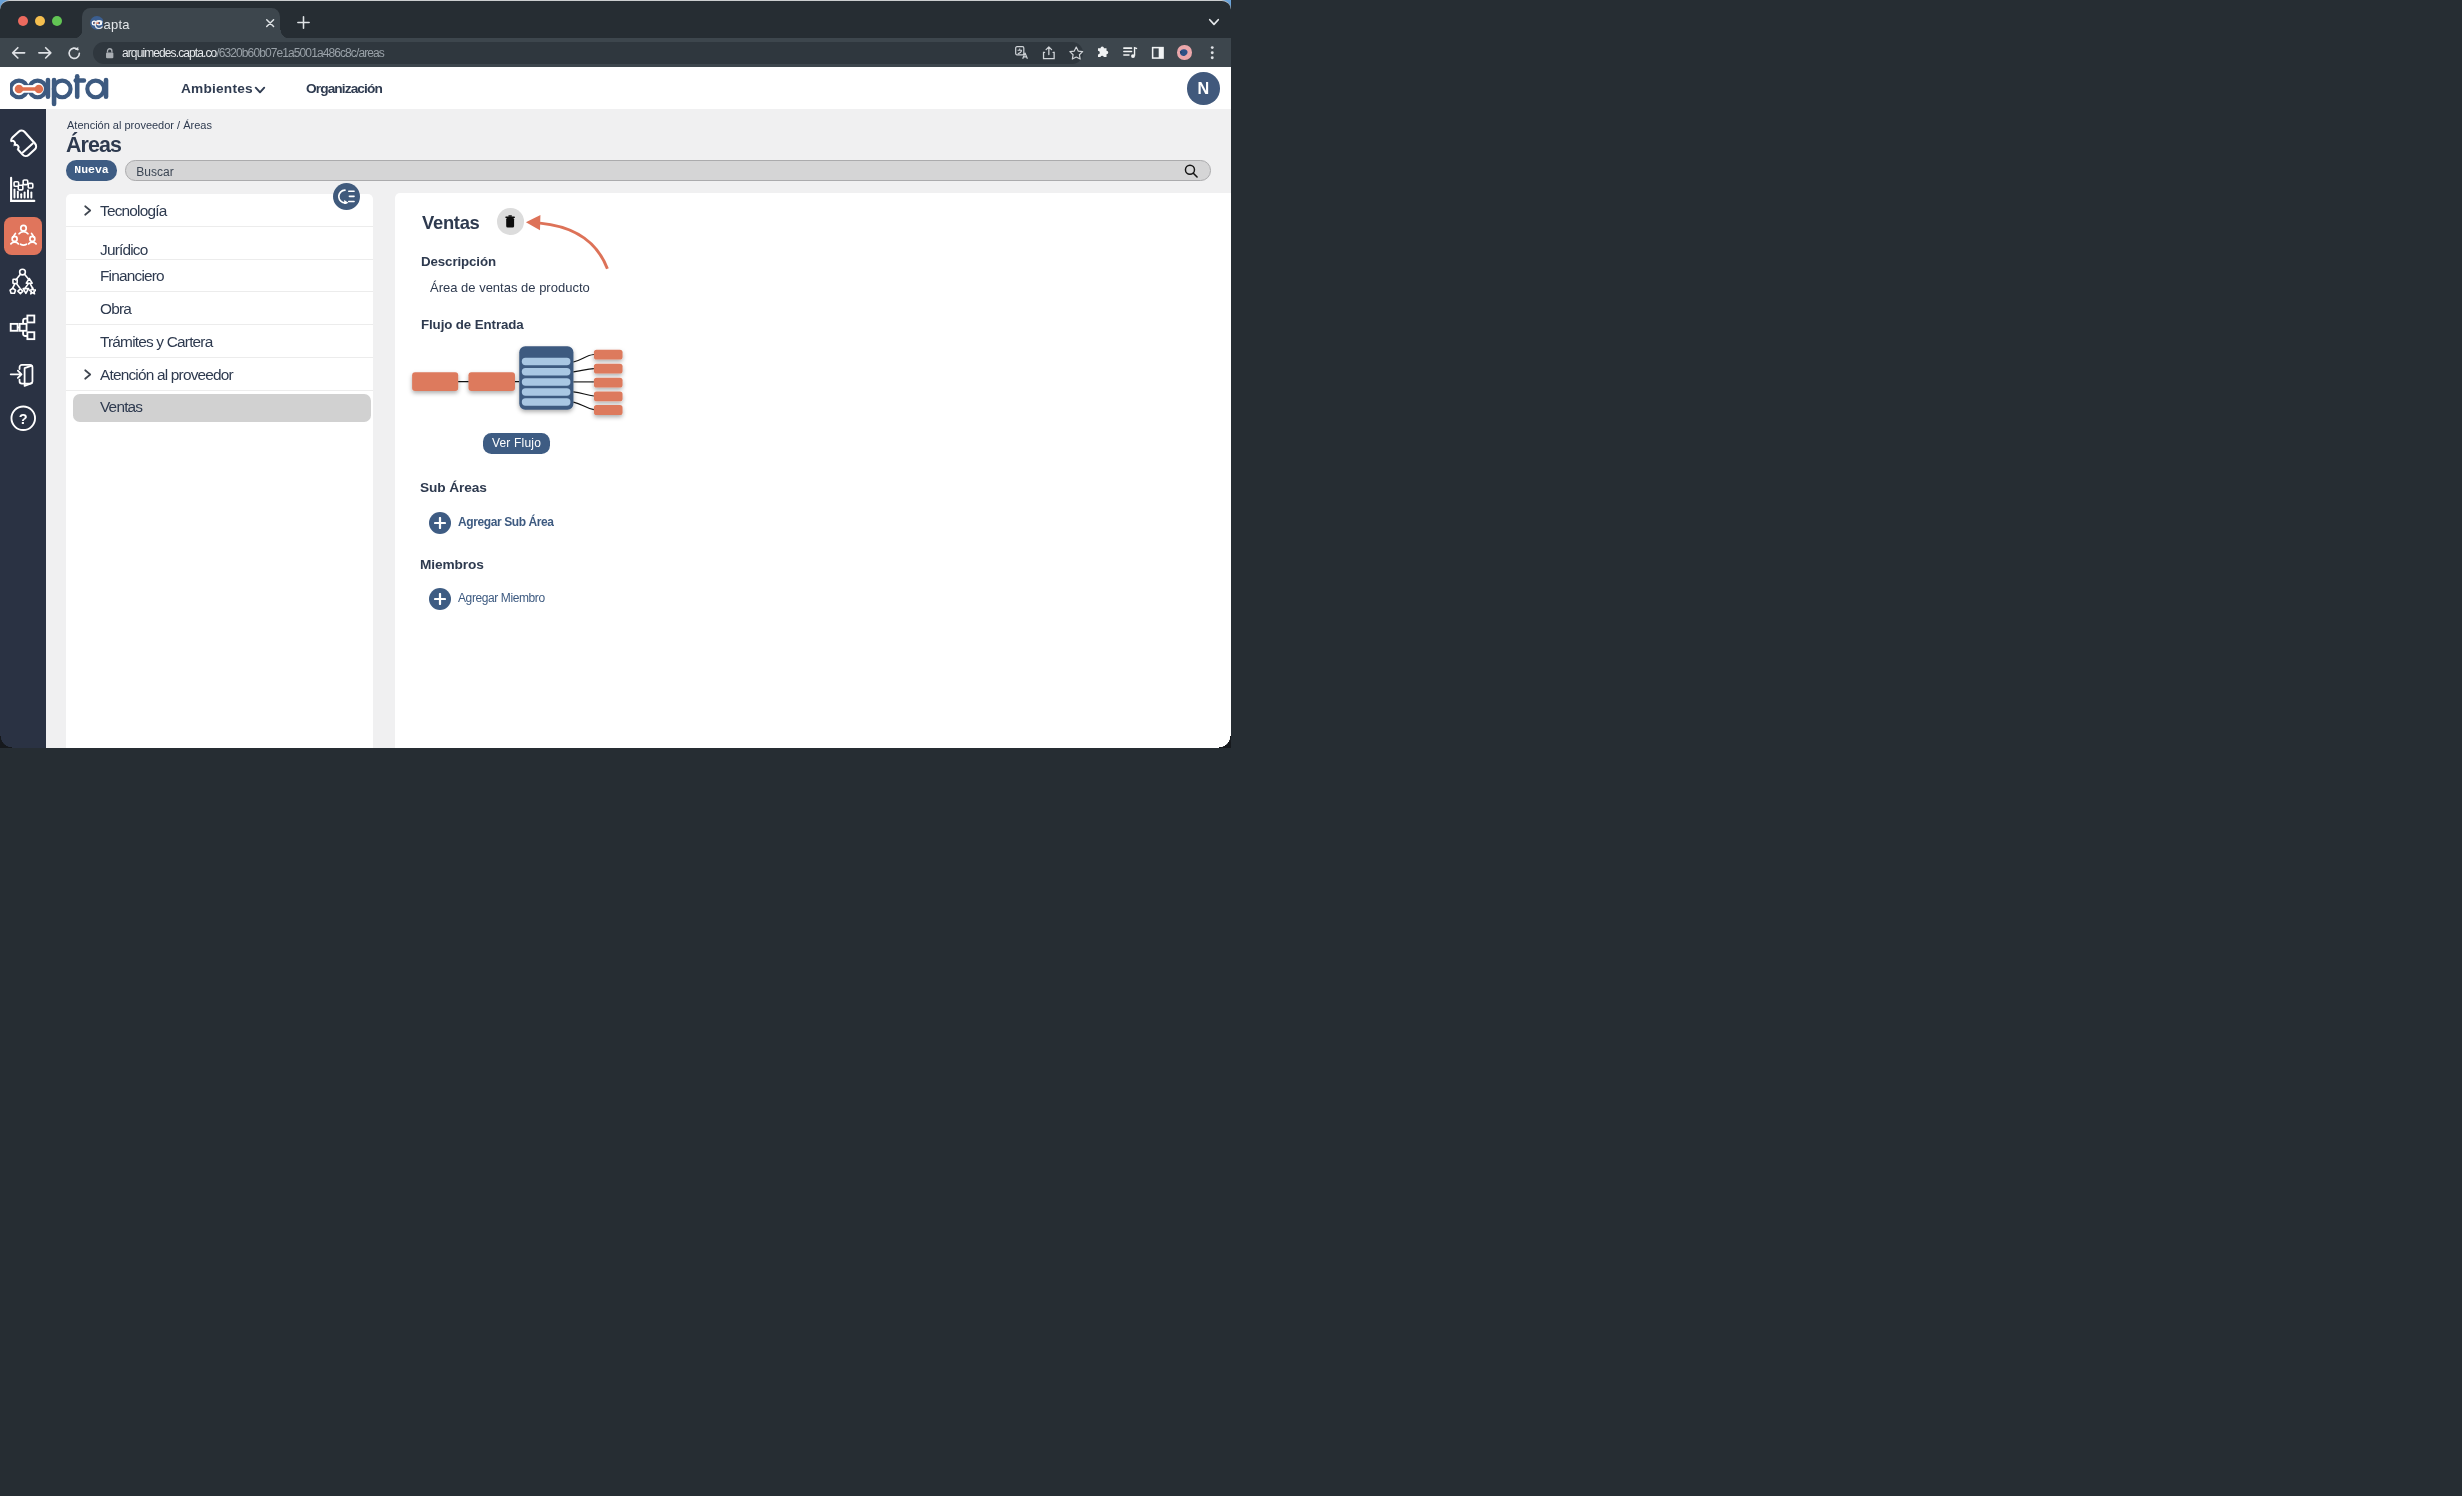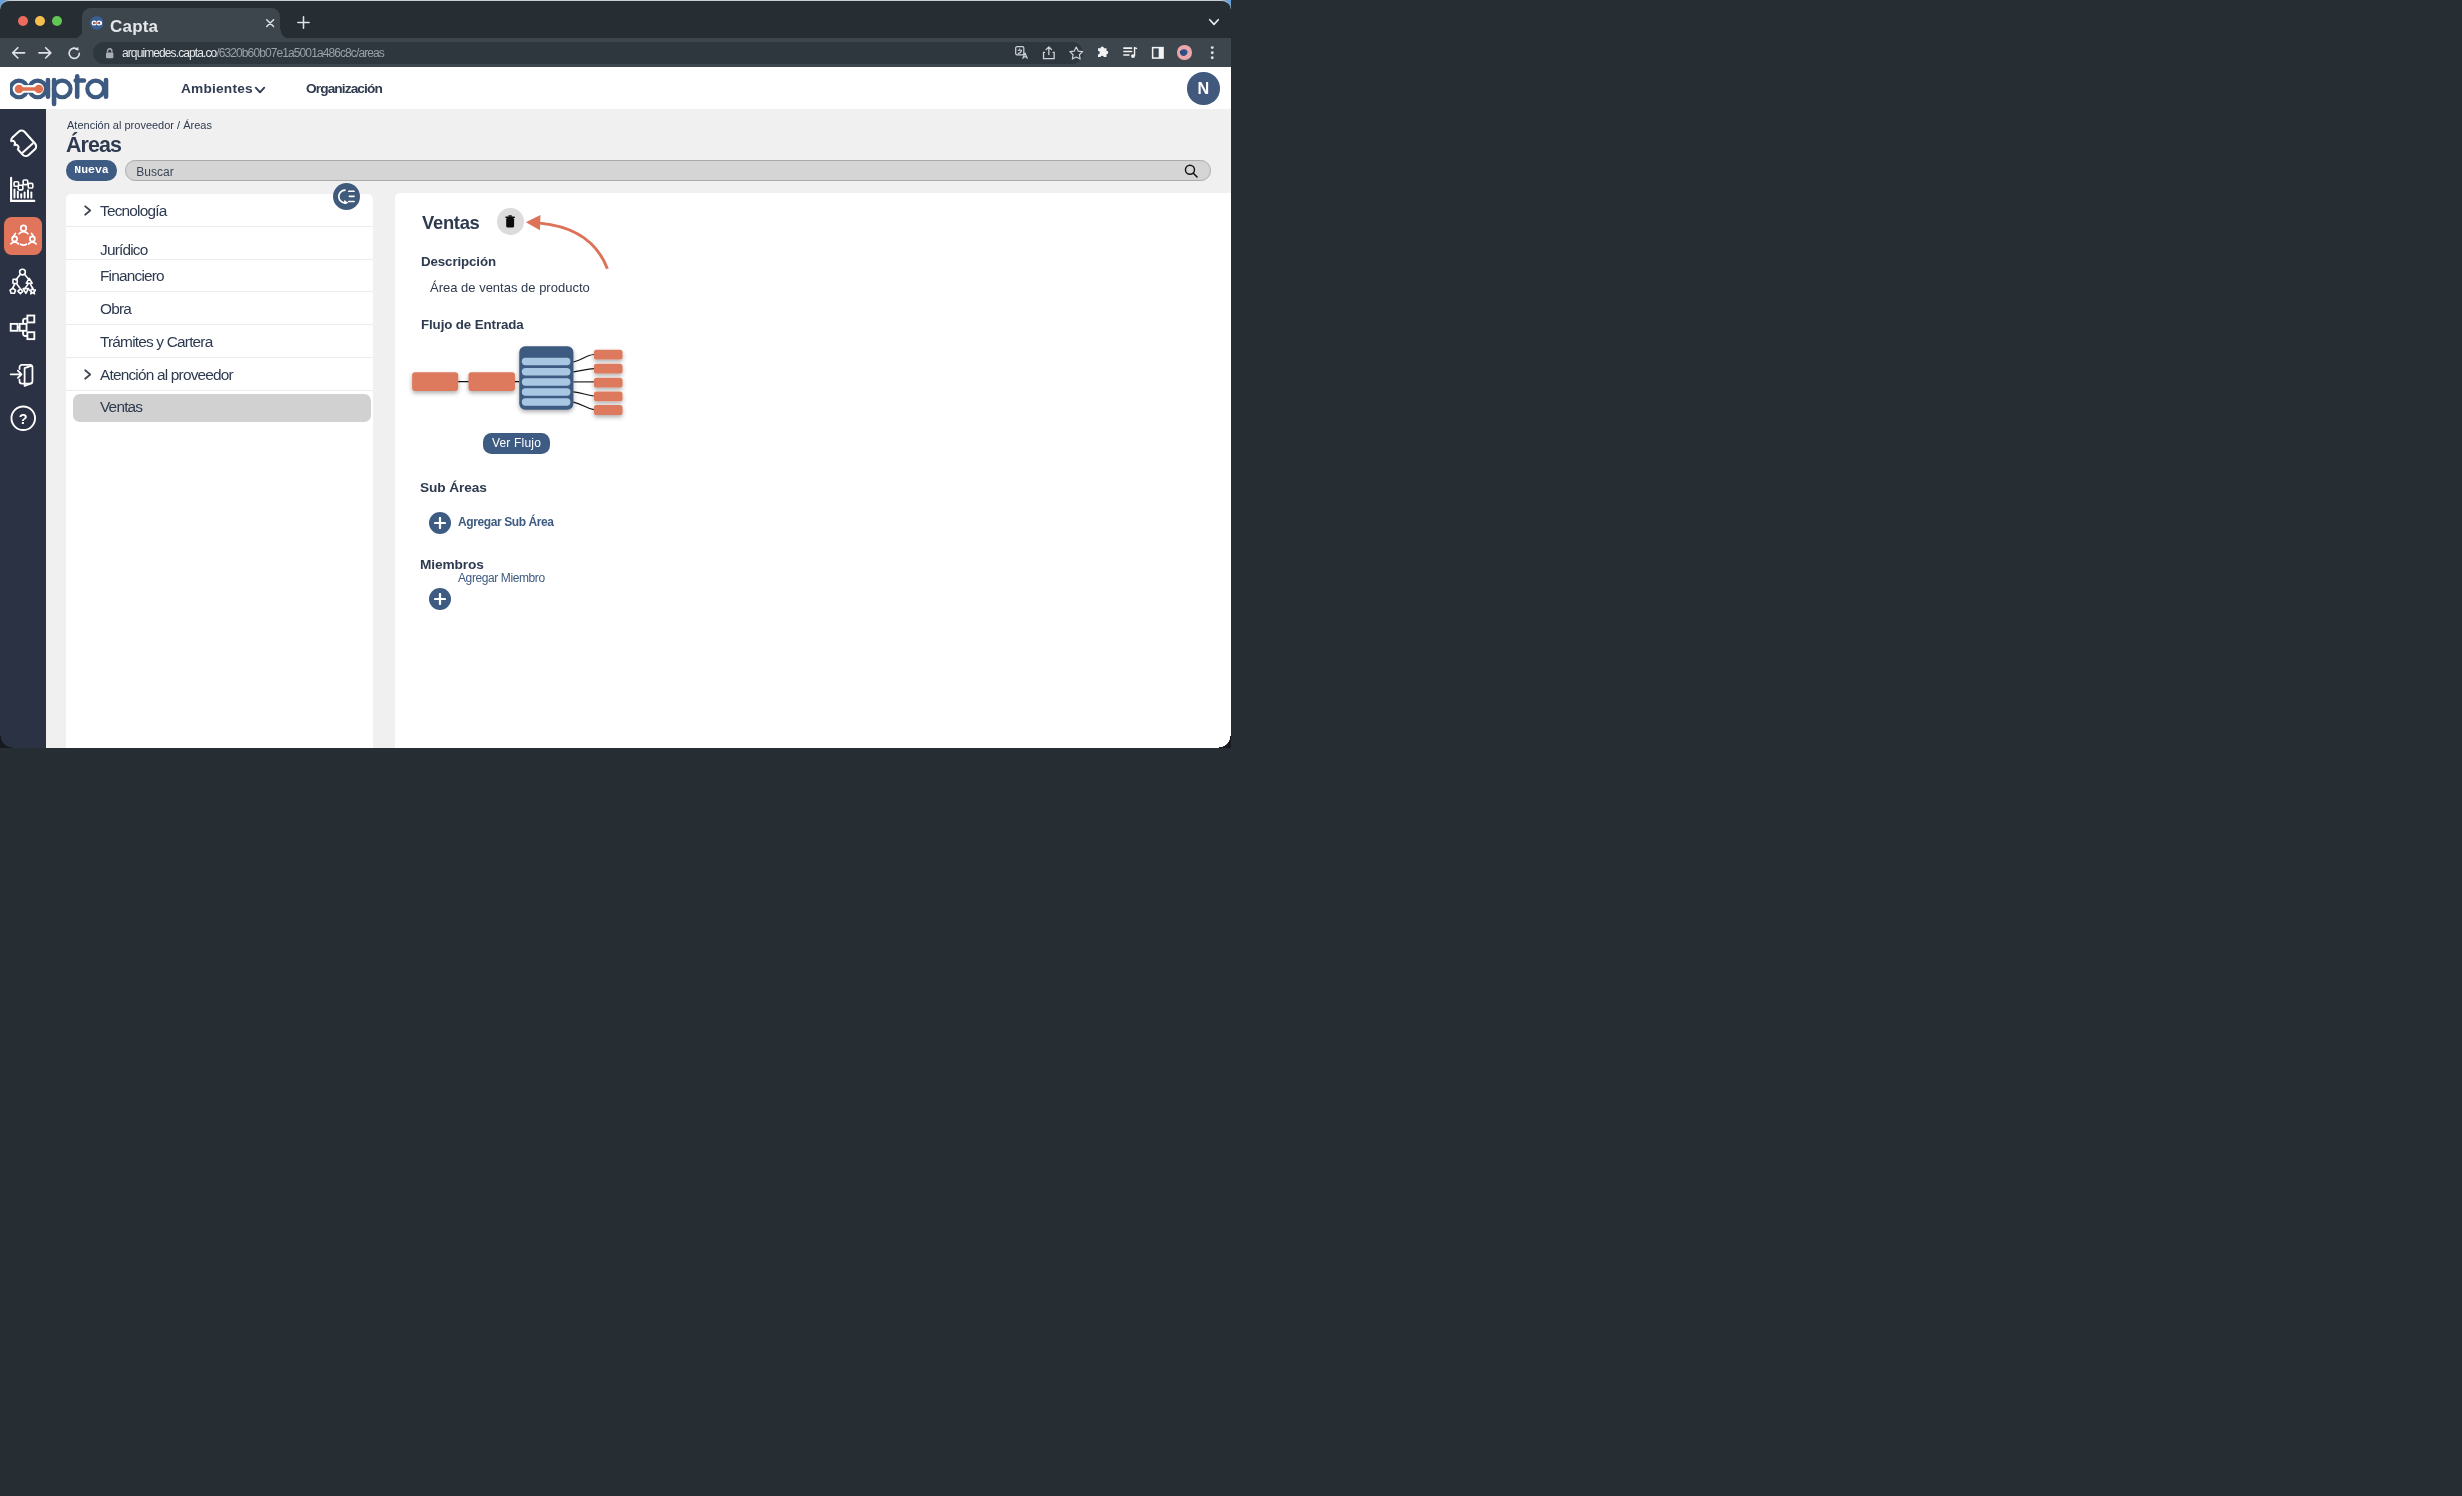"Capta" #tabtitle { font-size: 17px -> 13px; font-weight: bold -> none; left: 28px -> 12px }
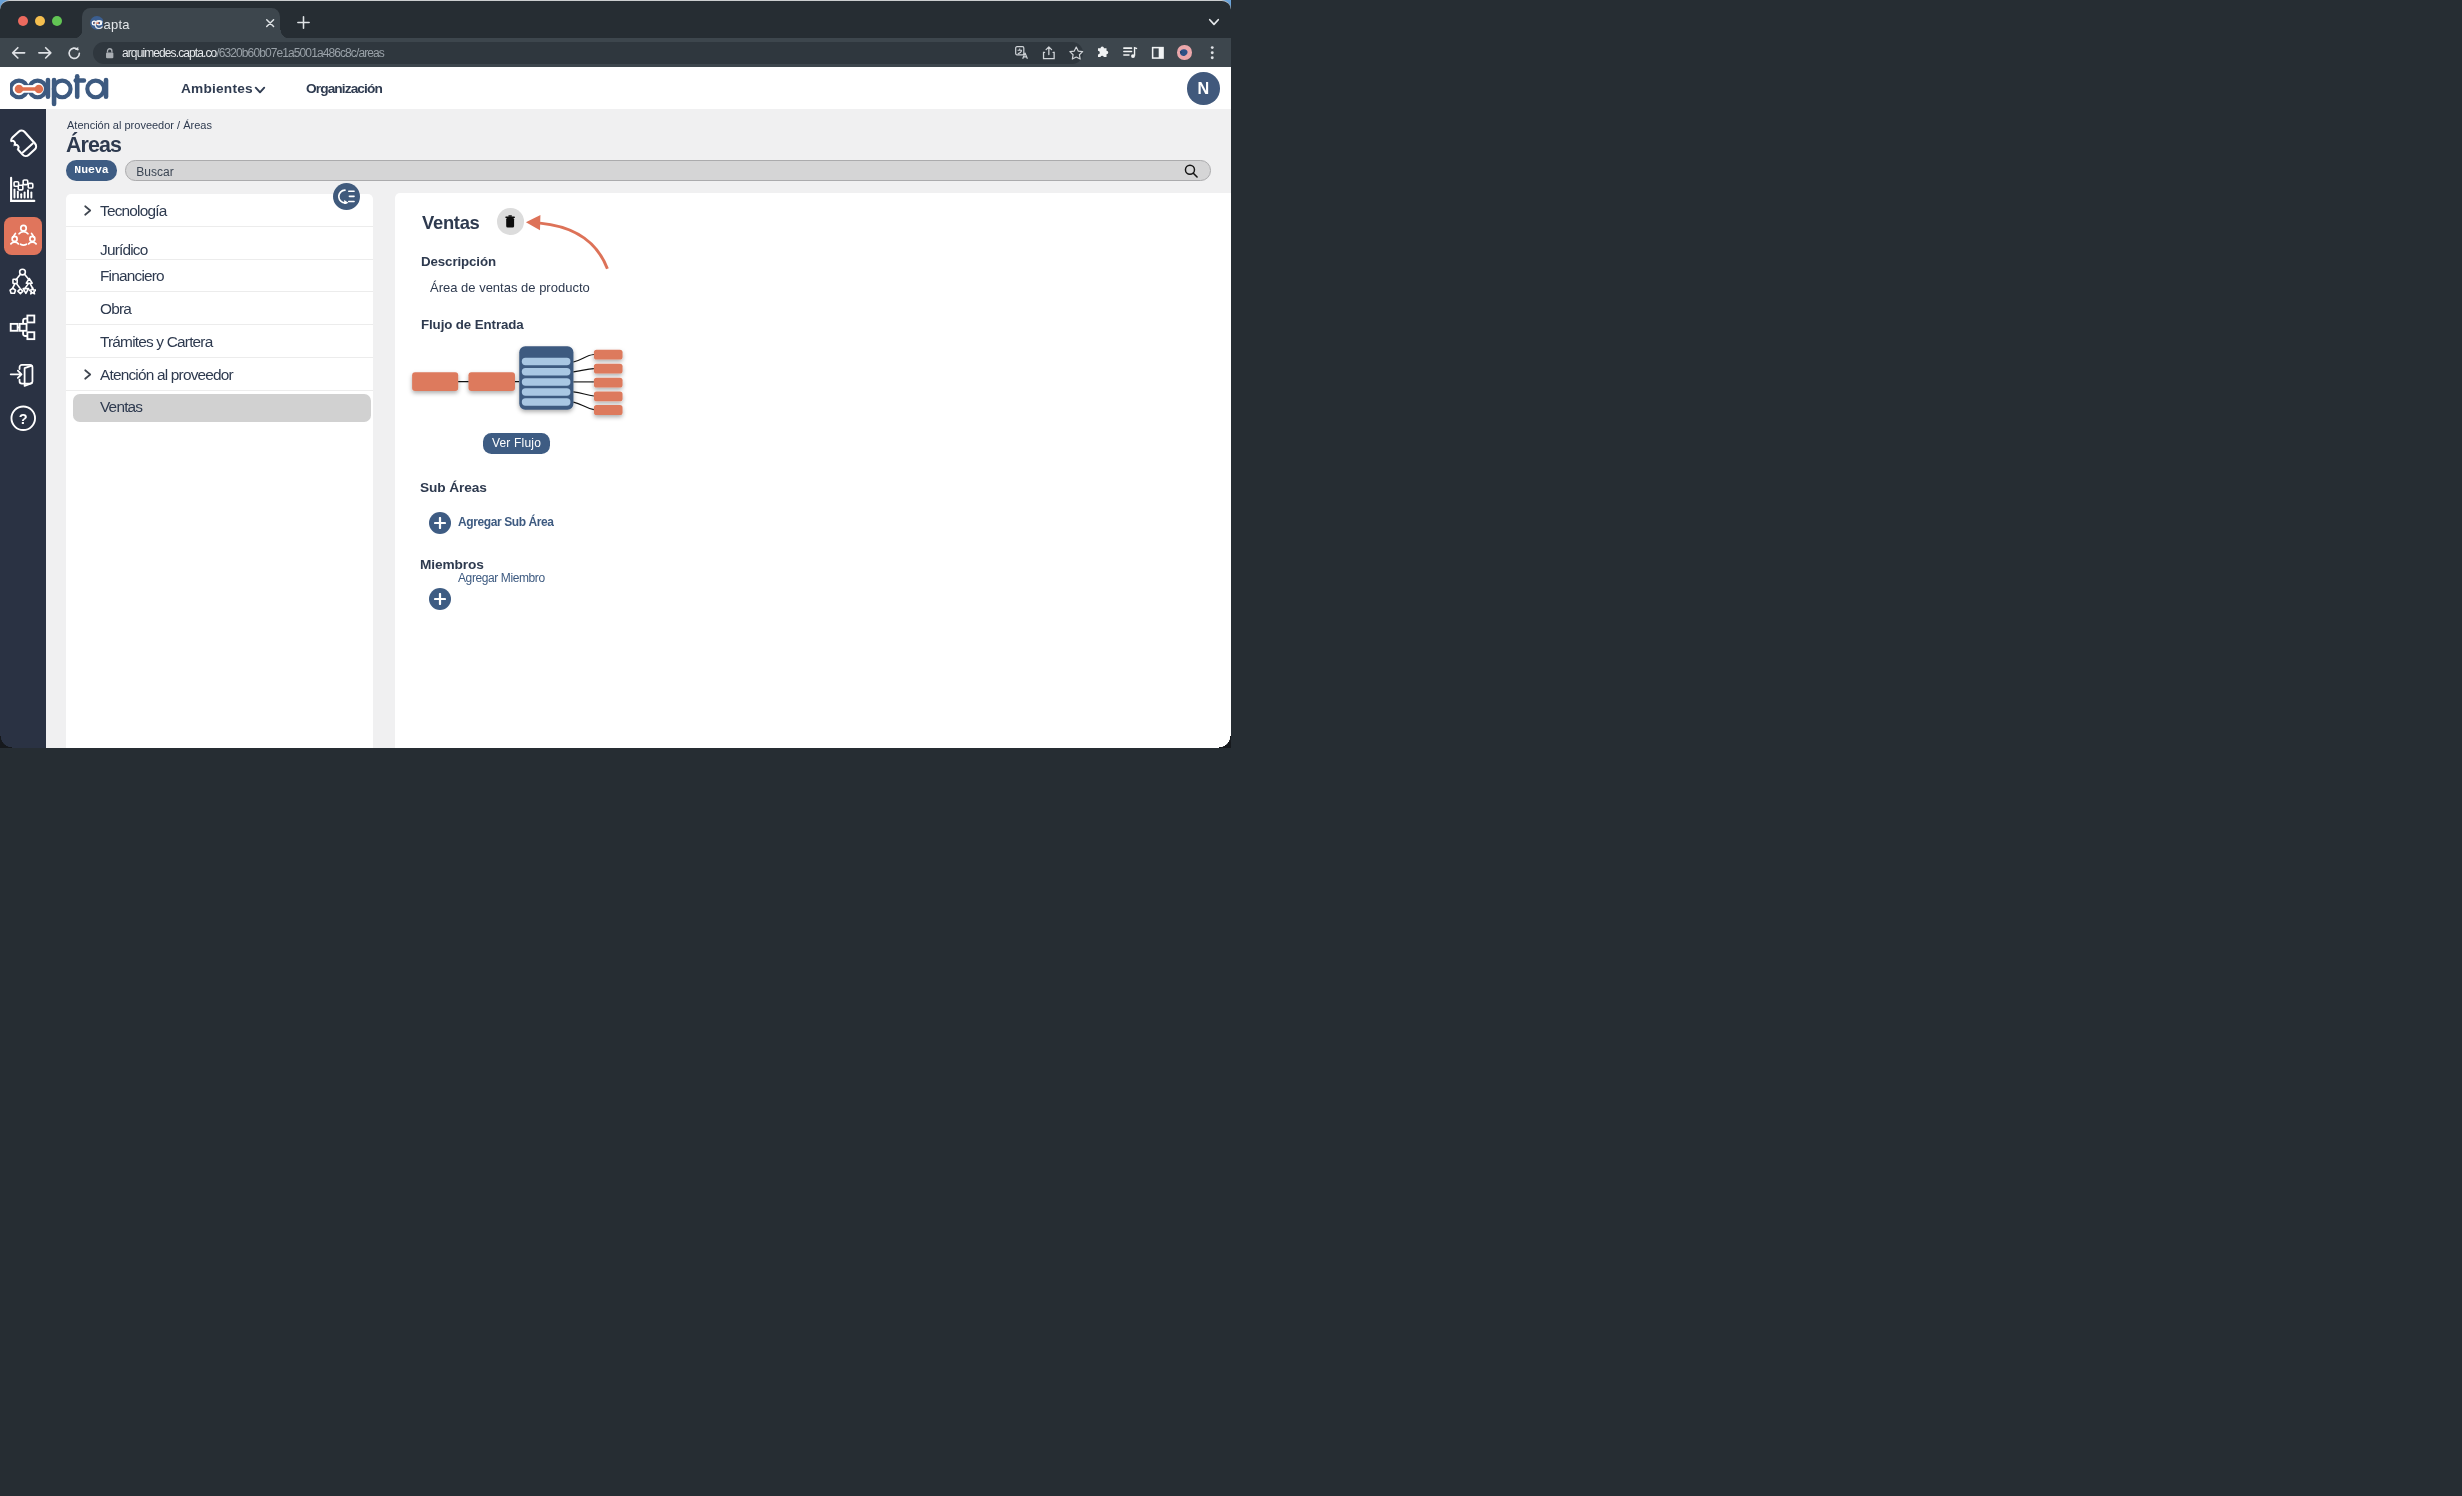"Agregar Miembro" div.abs { top: 378px -> 398px }
